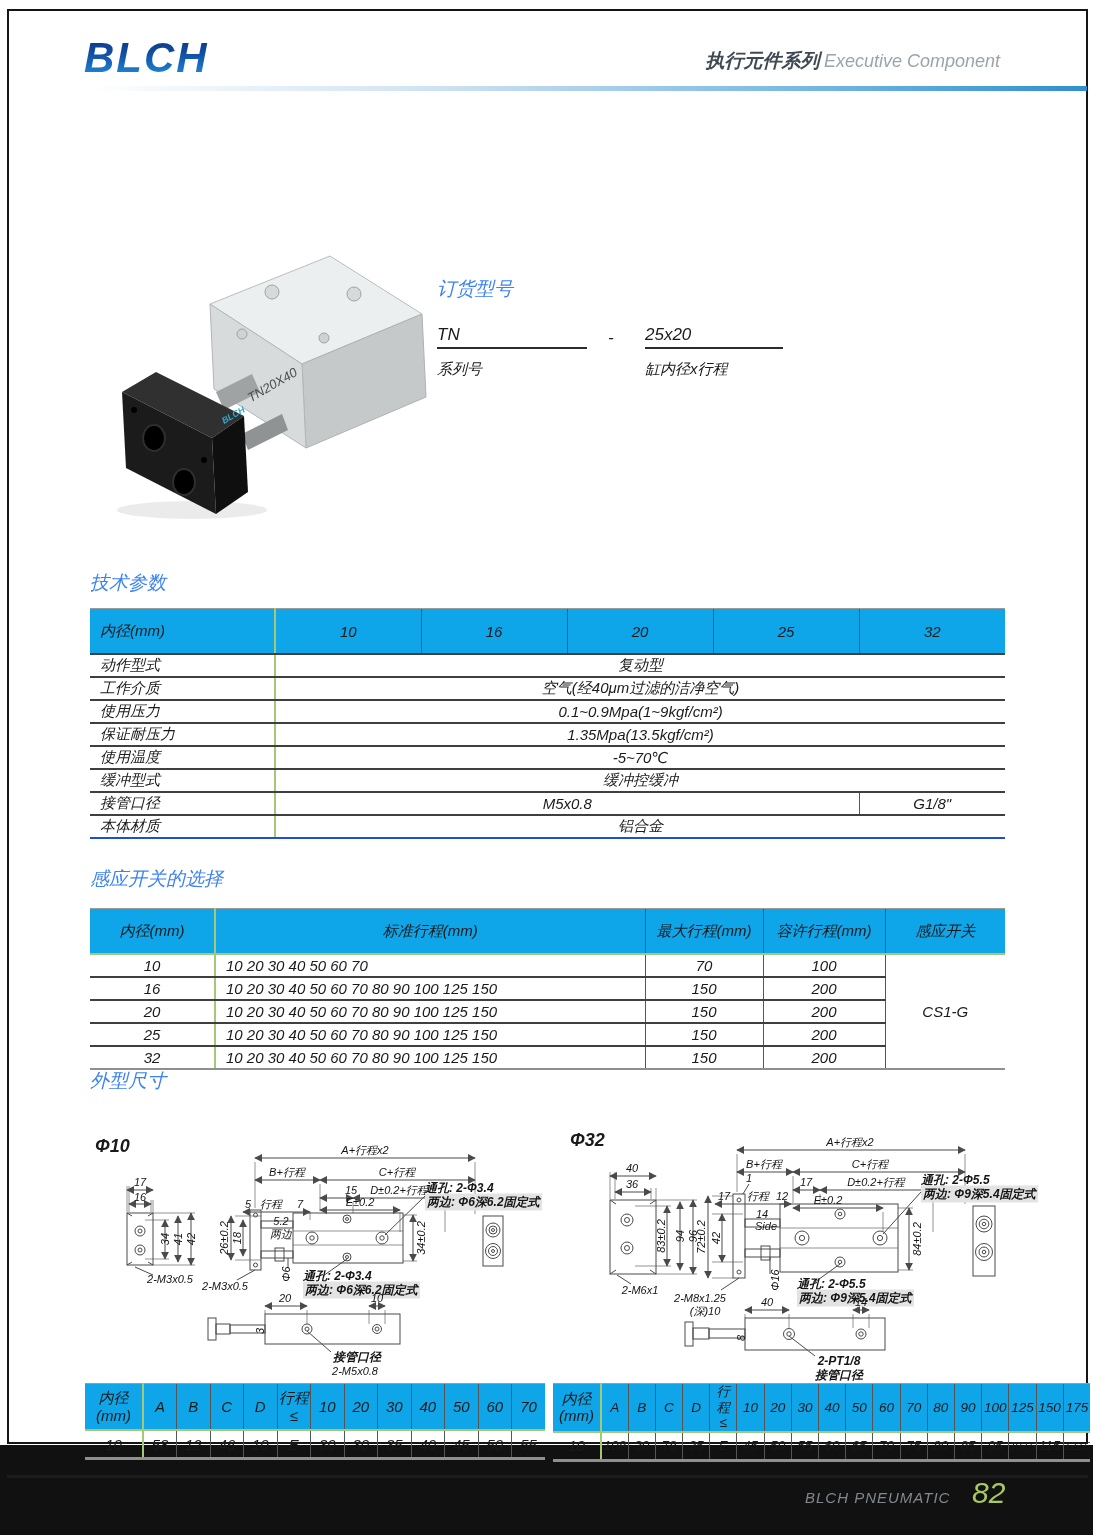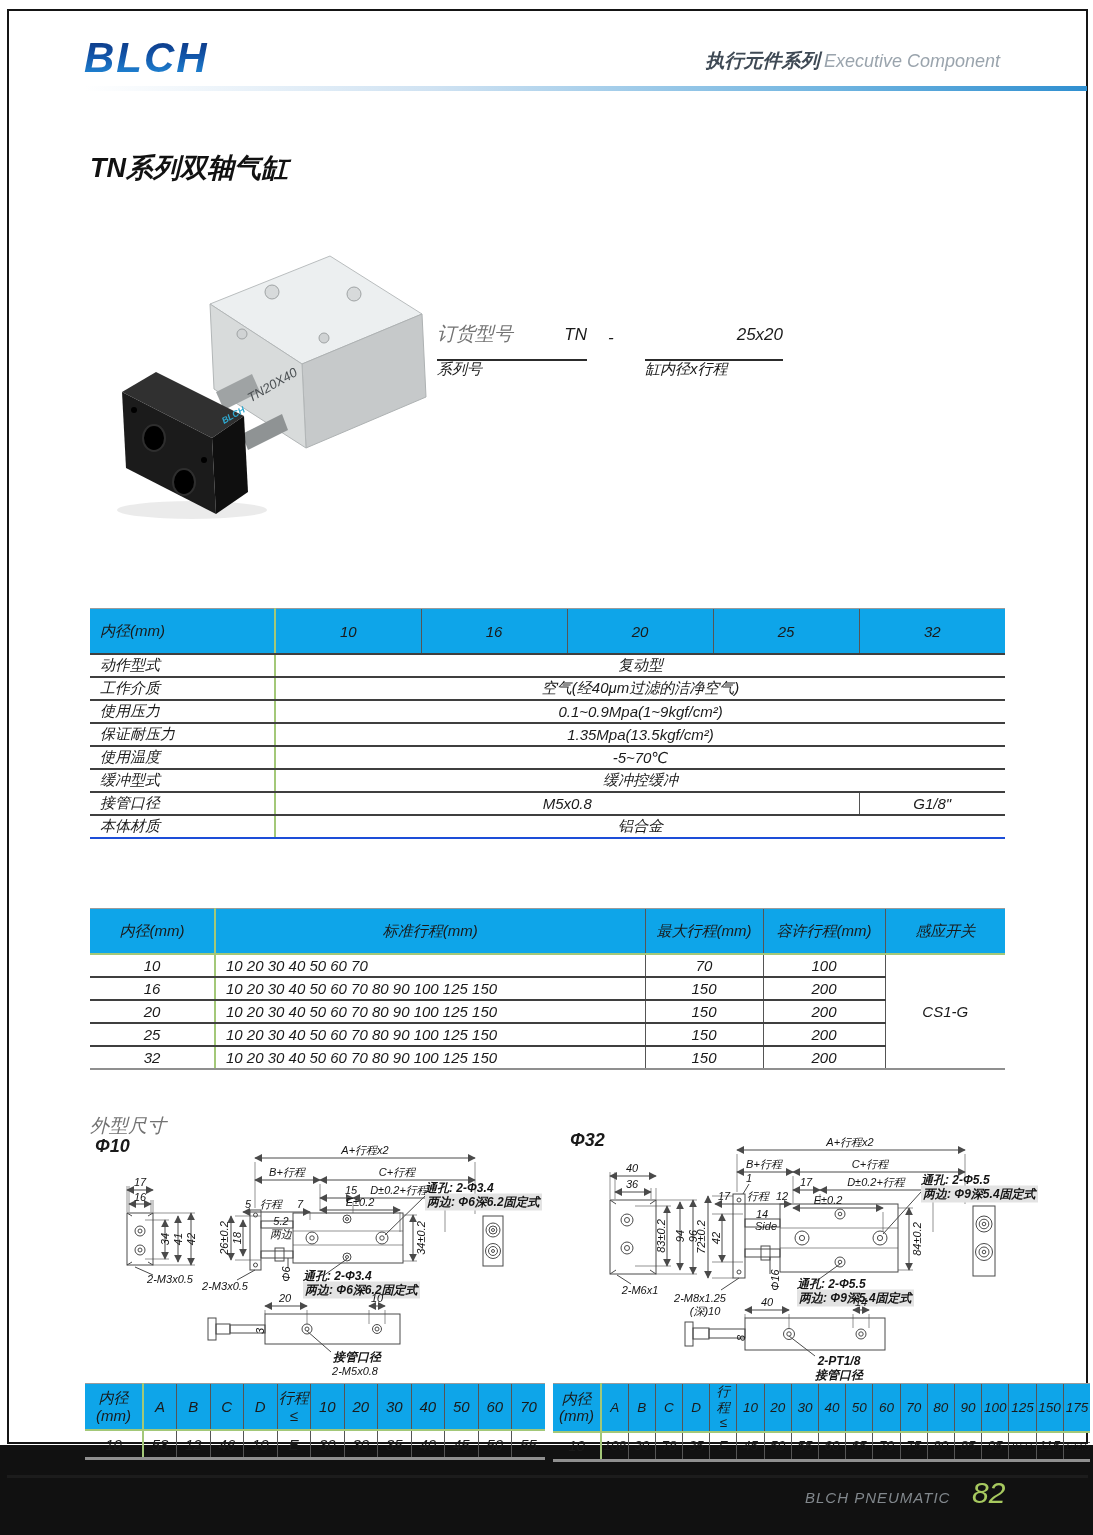"TN系列双轴气缸" div.page-title { html: <div>TN系列双轴气缸</div> -> none }
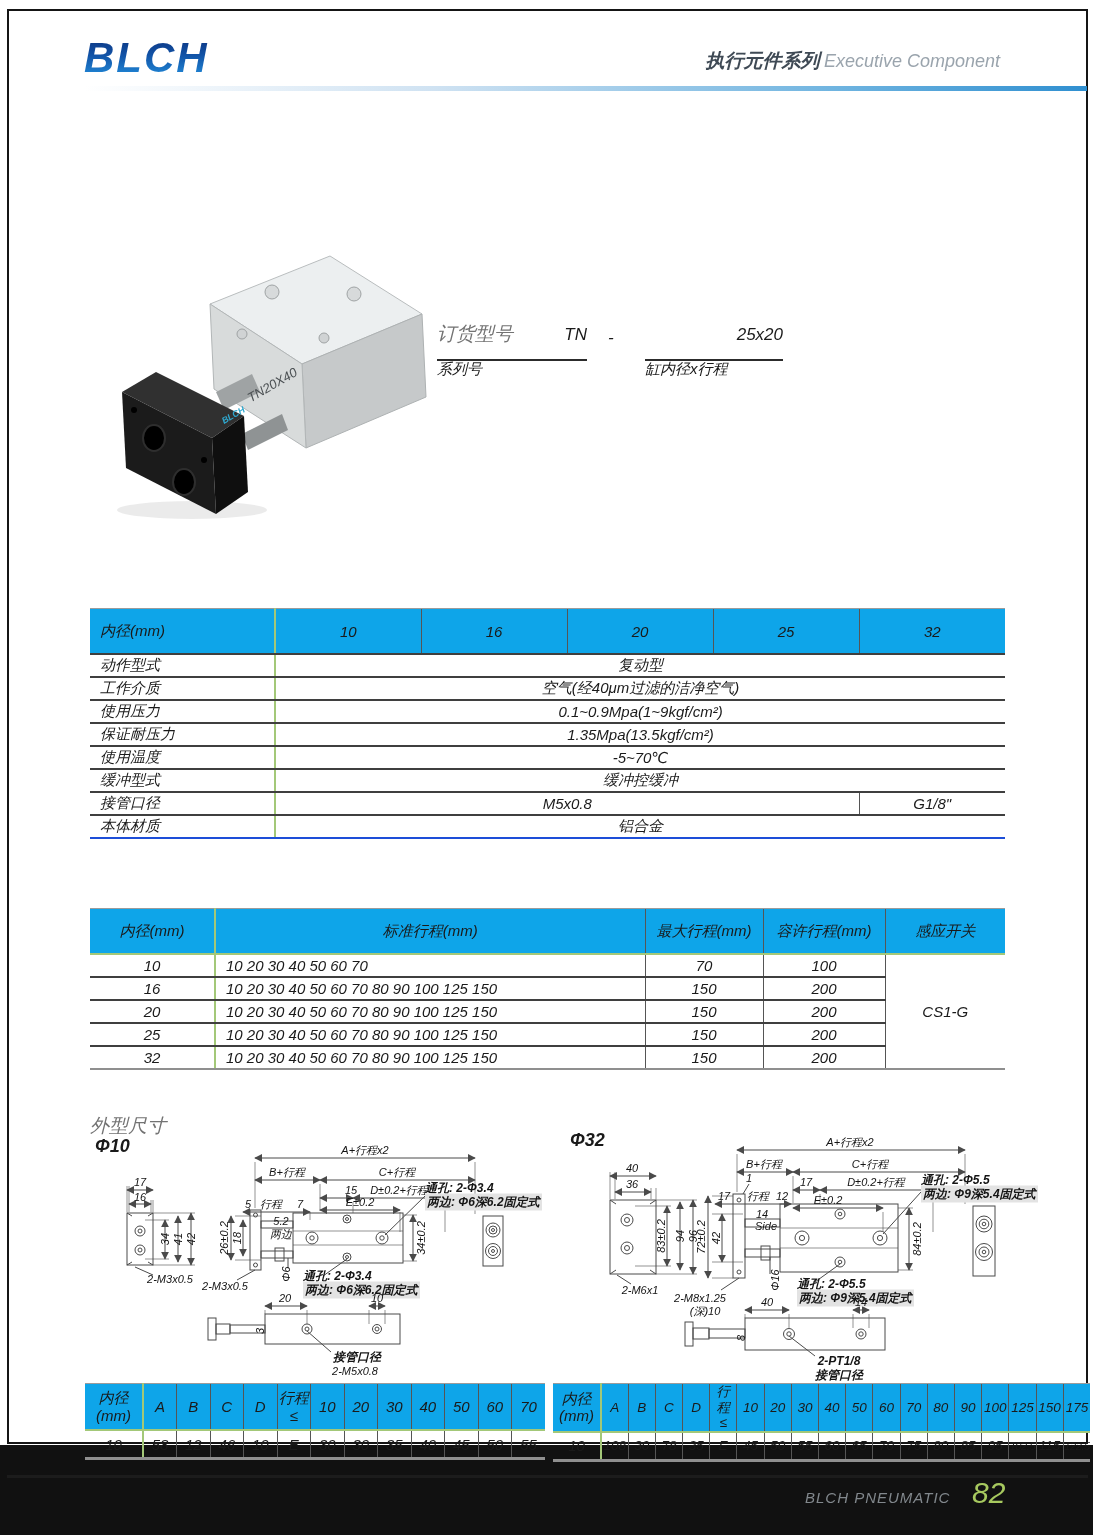"订货型号" .sec-title { color: #737373 -> #3b82f6; margin-top: 45px -> none }
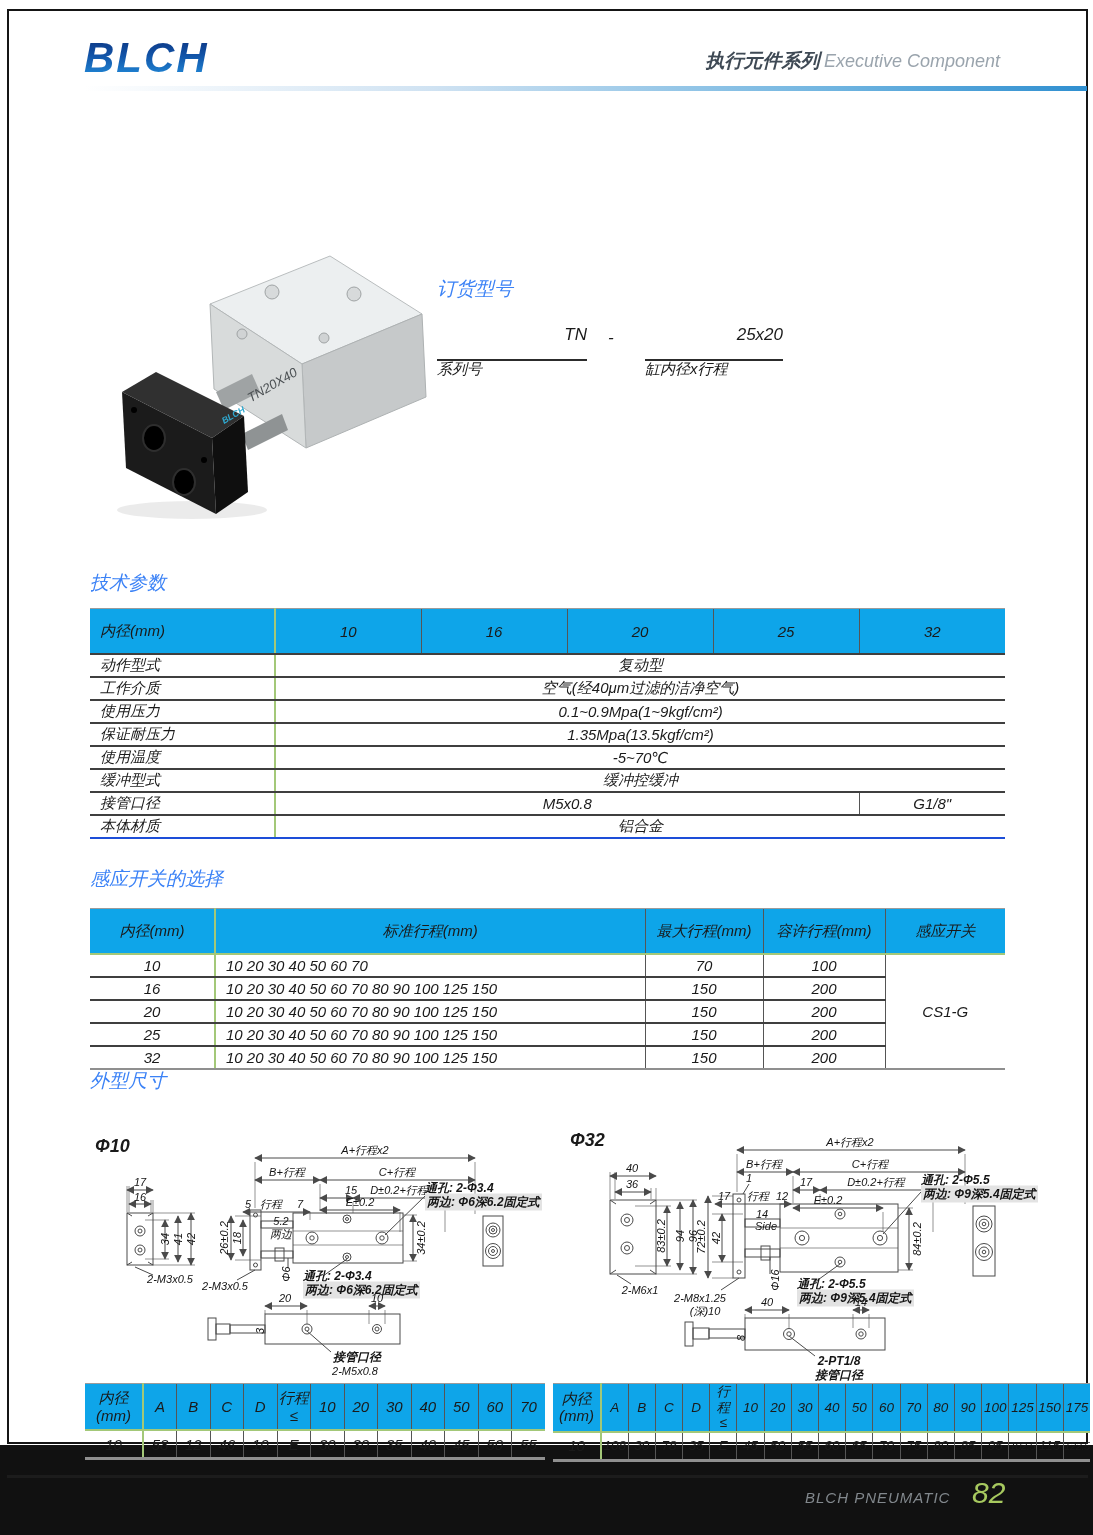"TN" .ord-cell { padding-bottom: 14px -> 2px; text-align: right -> left }
